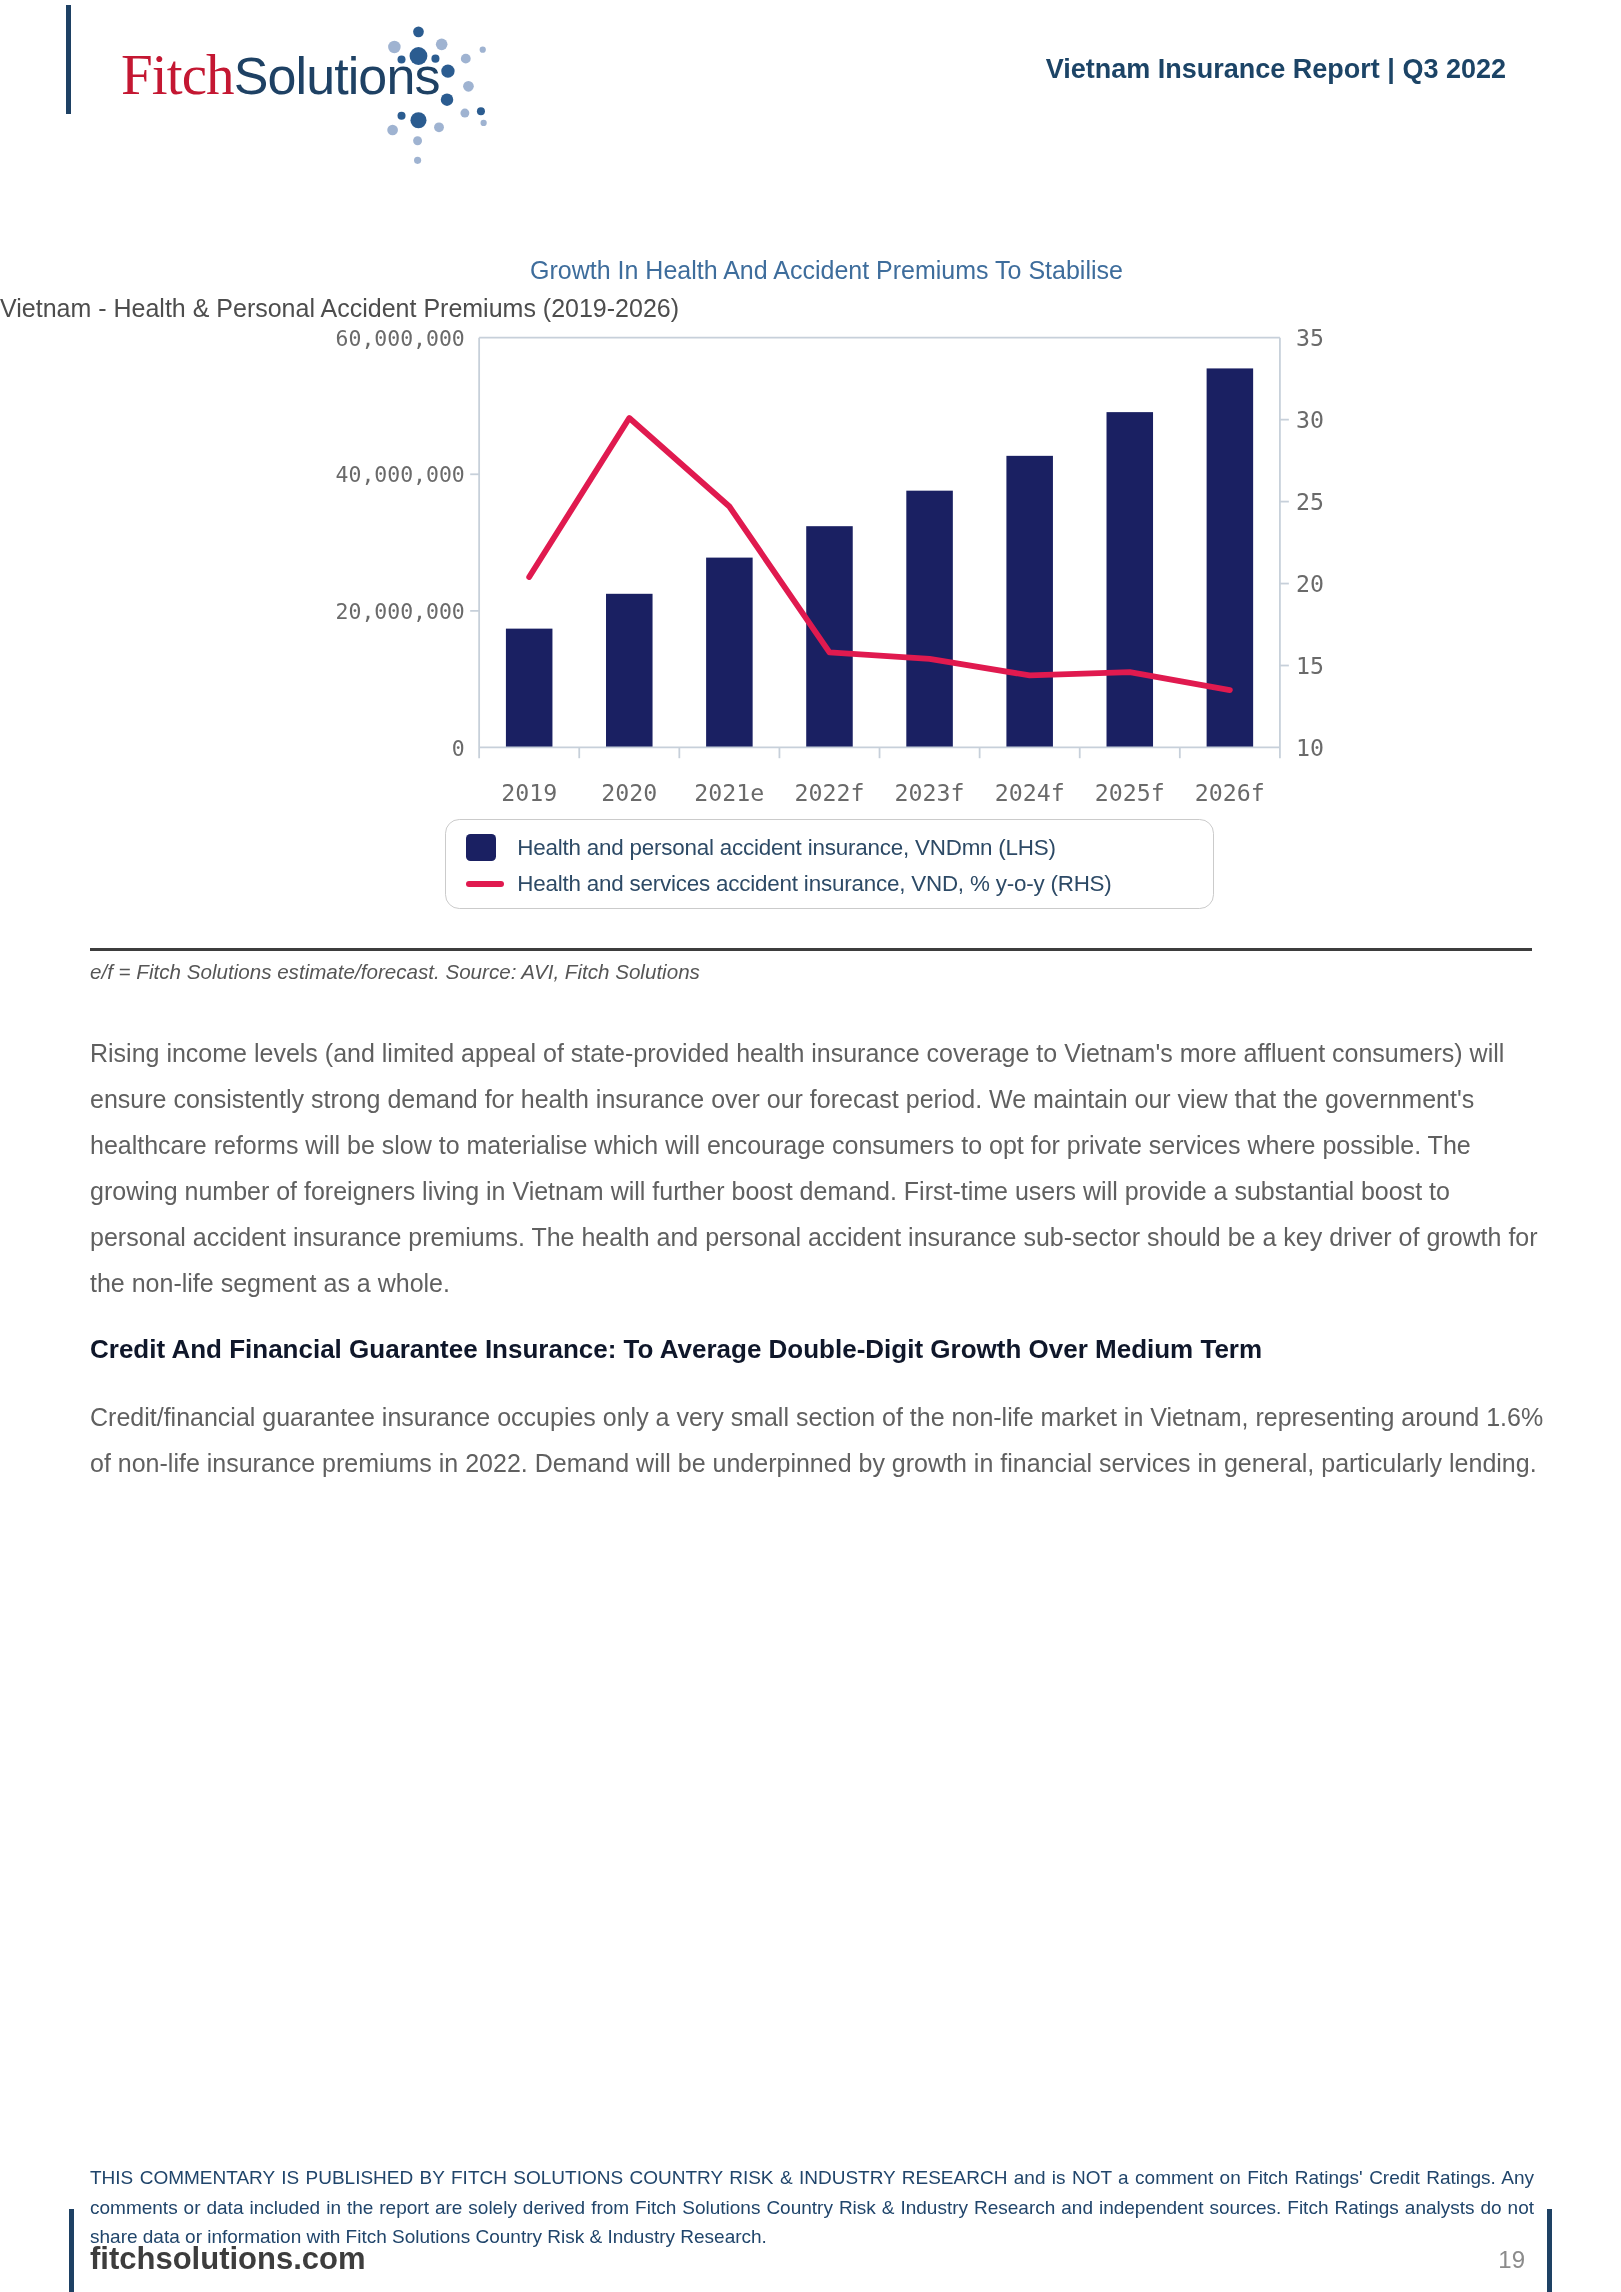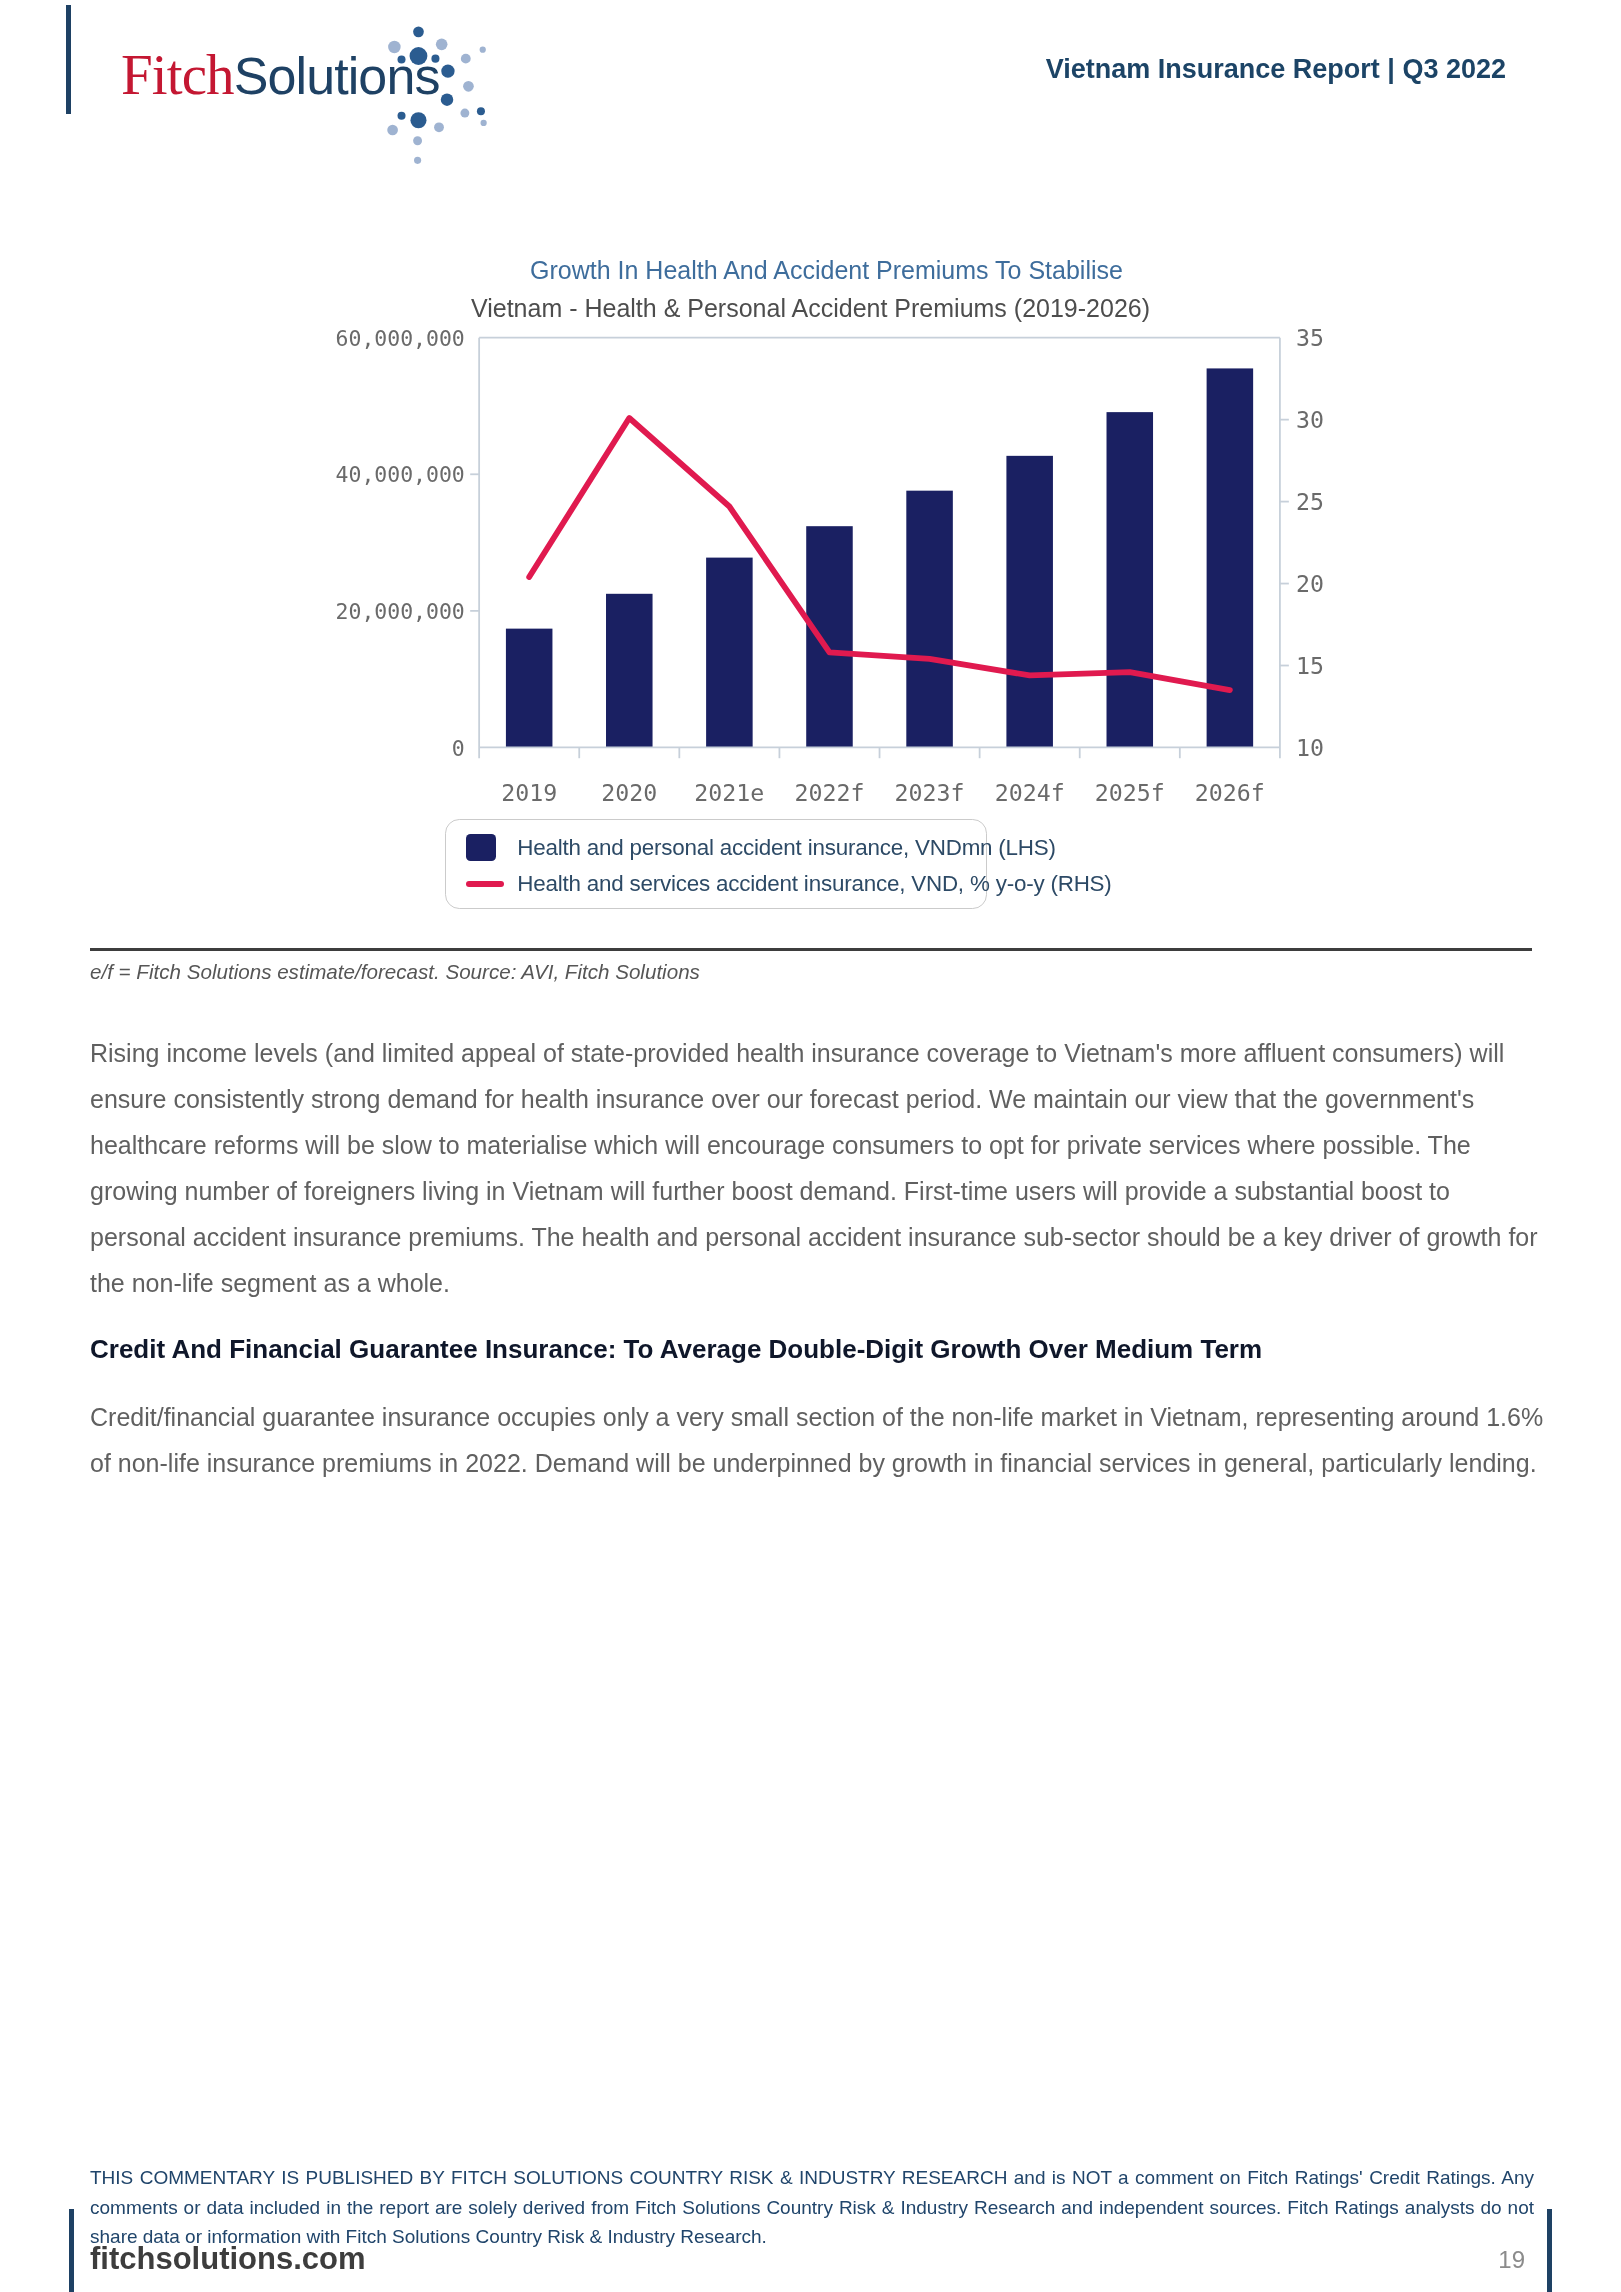"Vietnam - Health & Personal" .chart-subtitle { text-align: center -> none }
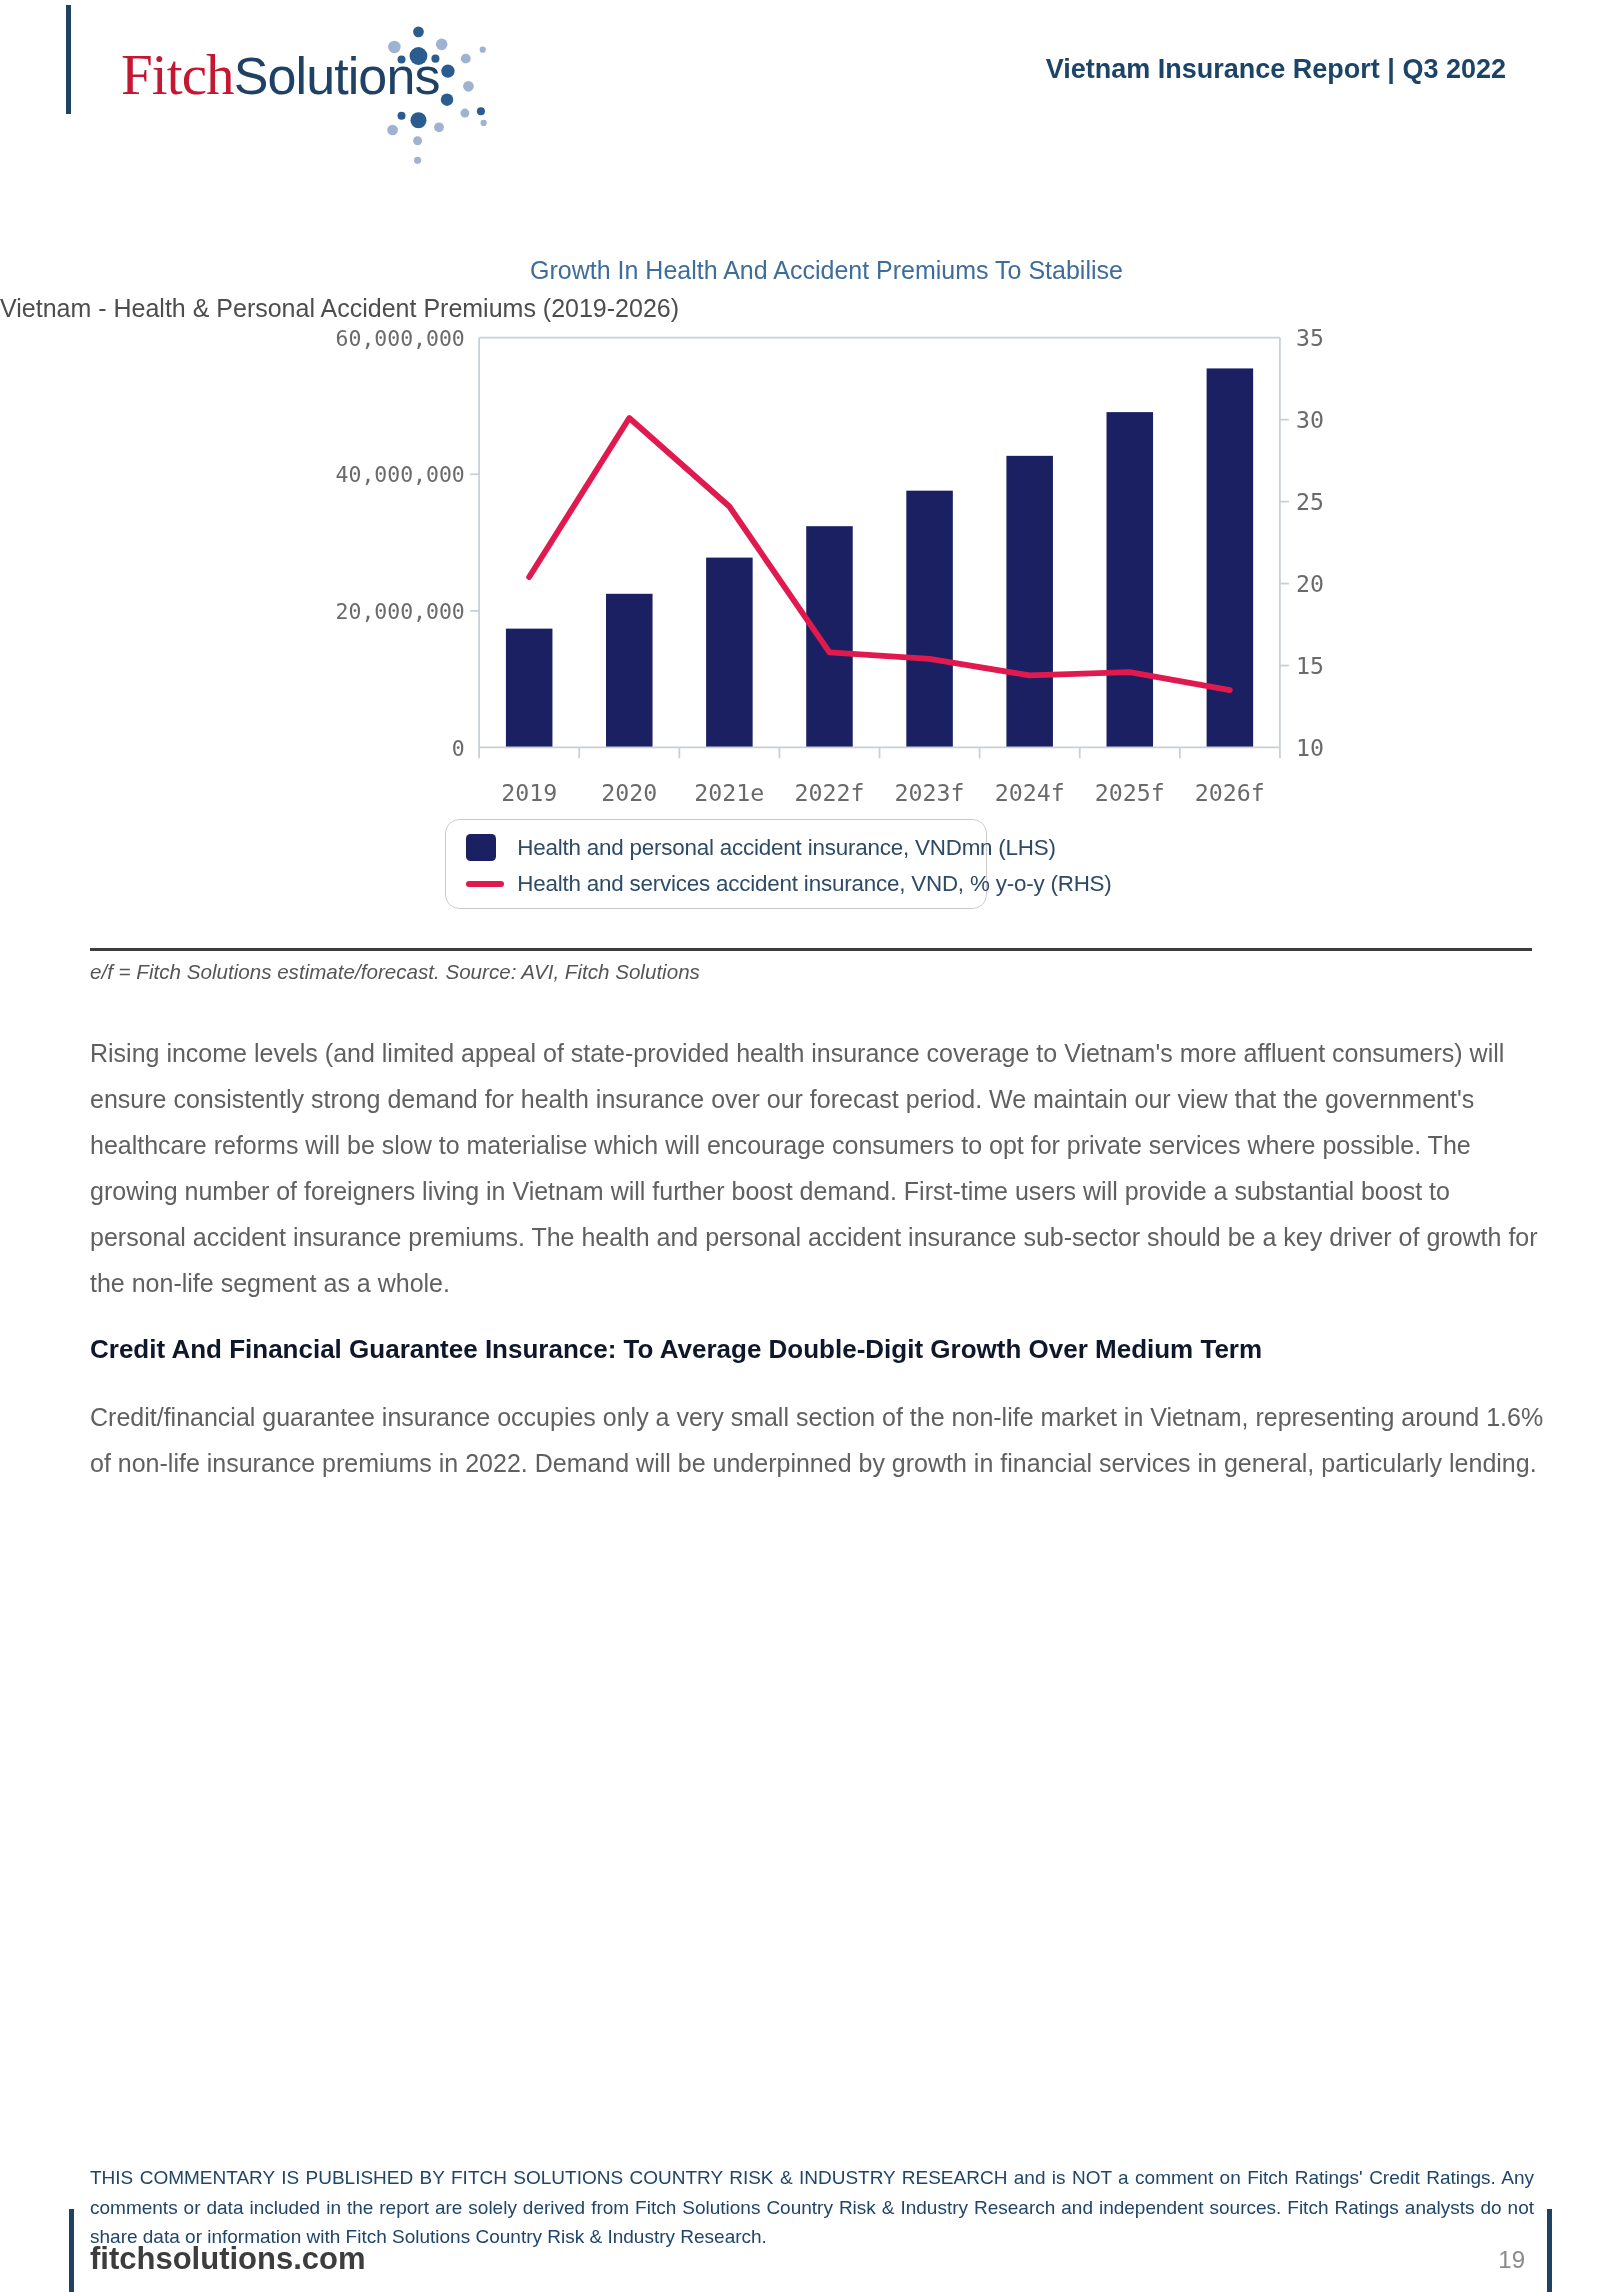"Health and personal accident insurance," .legend { width: 542px -> 769px }
